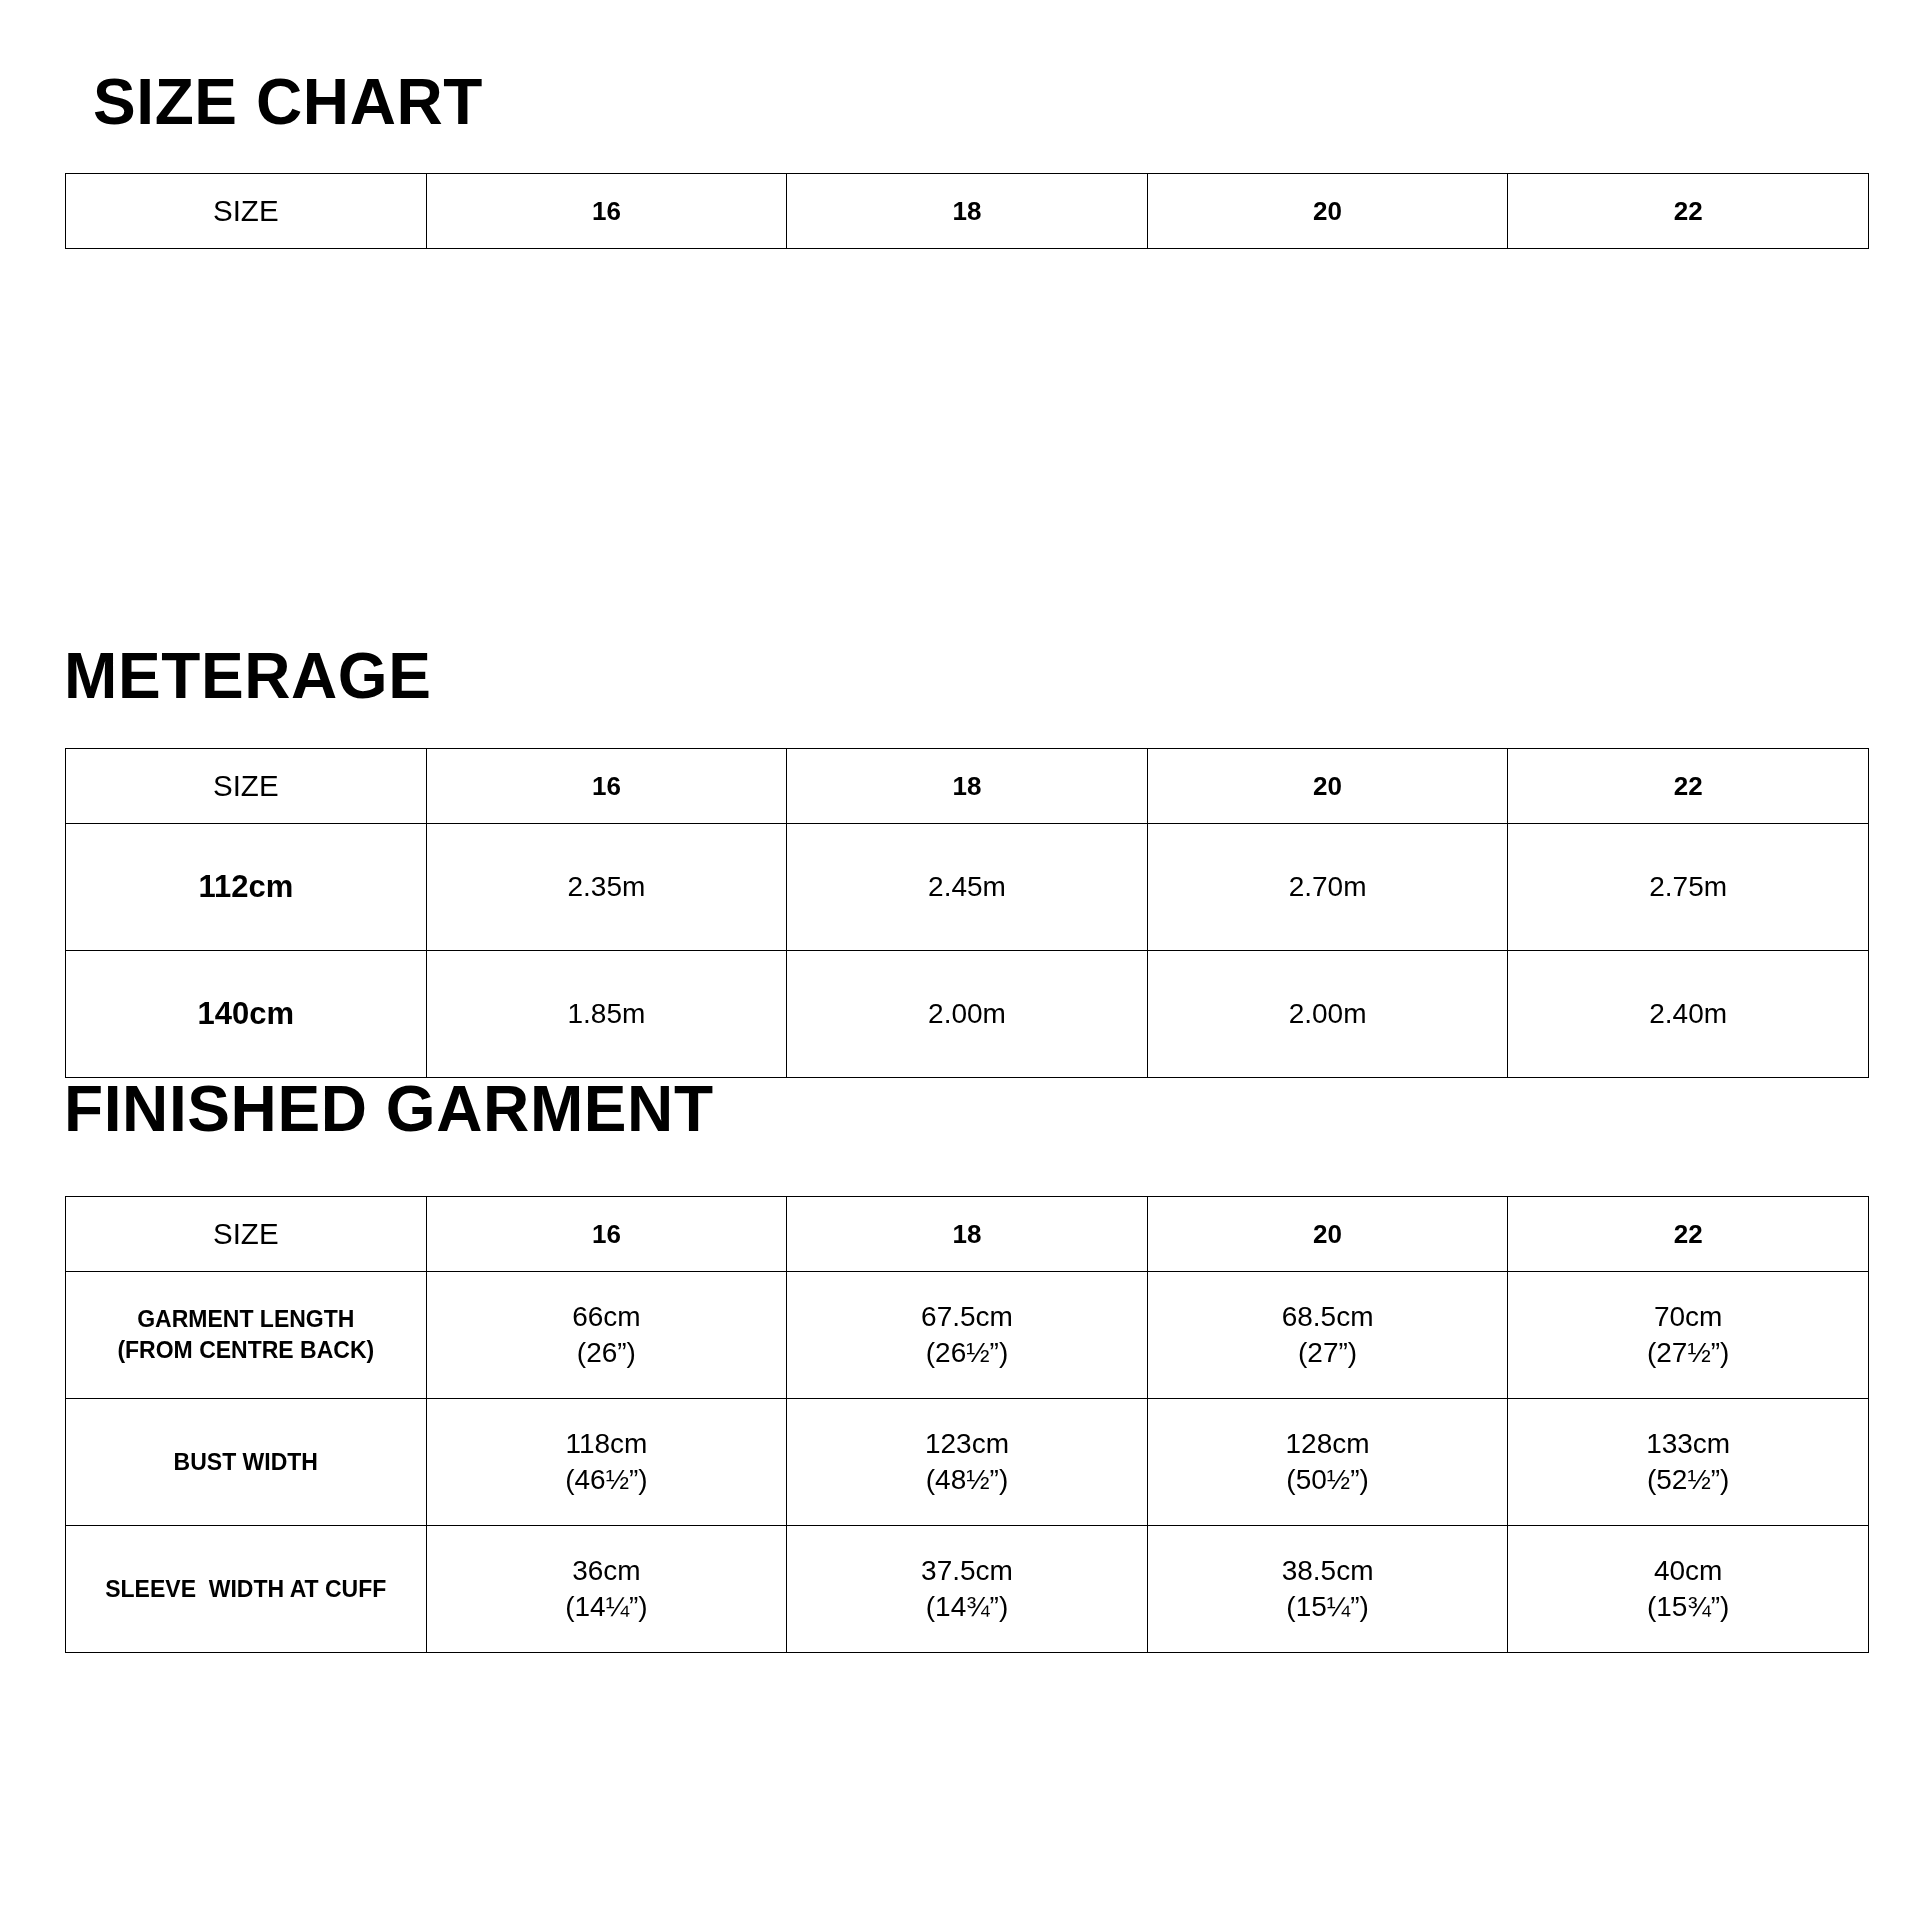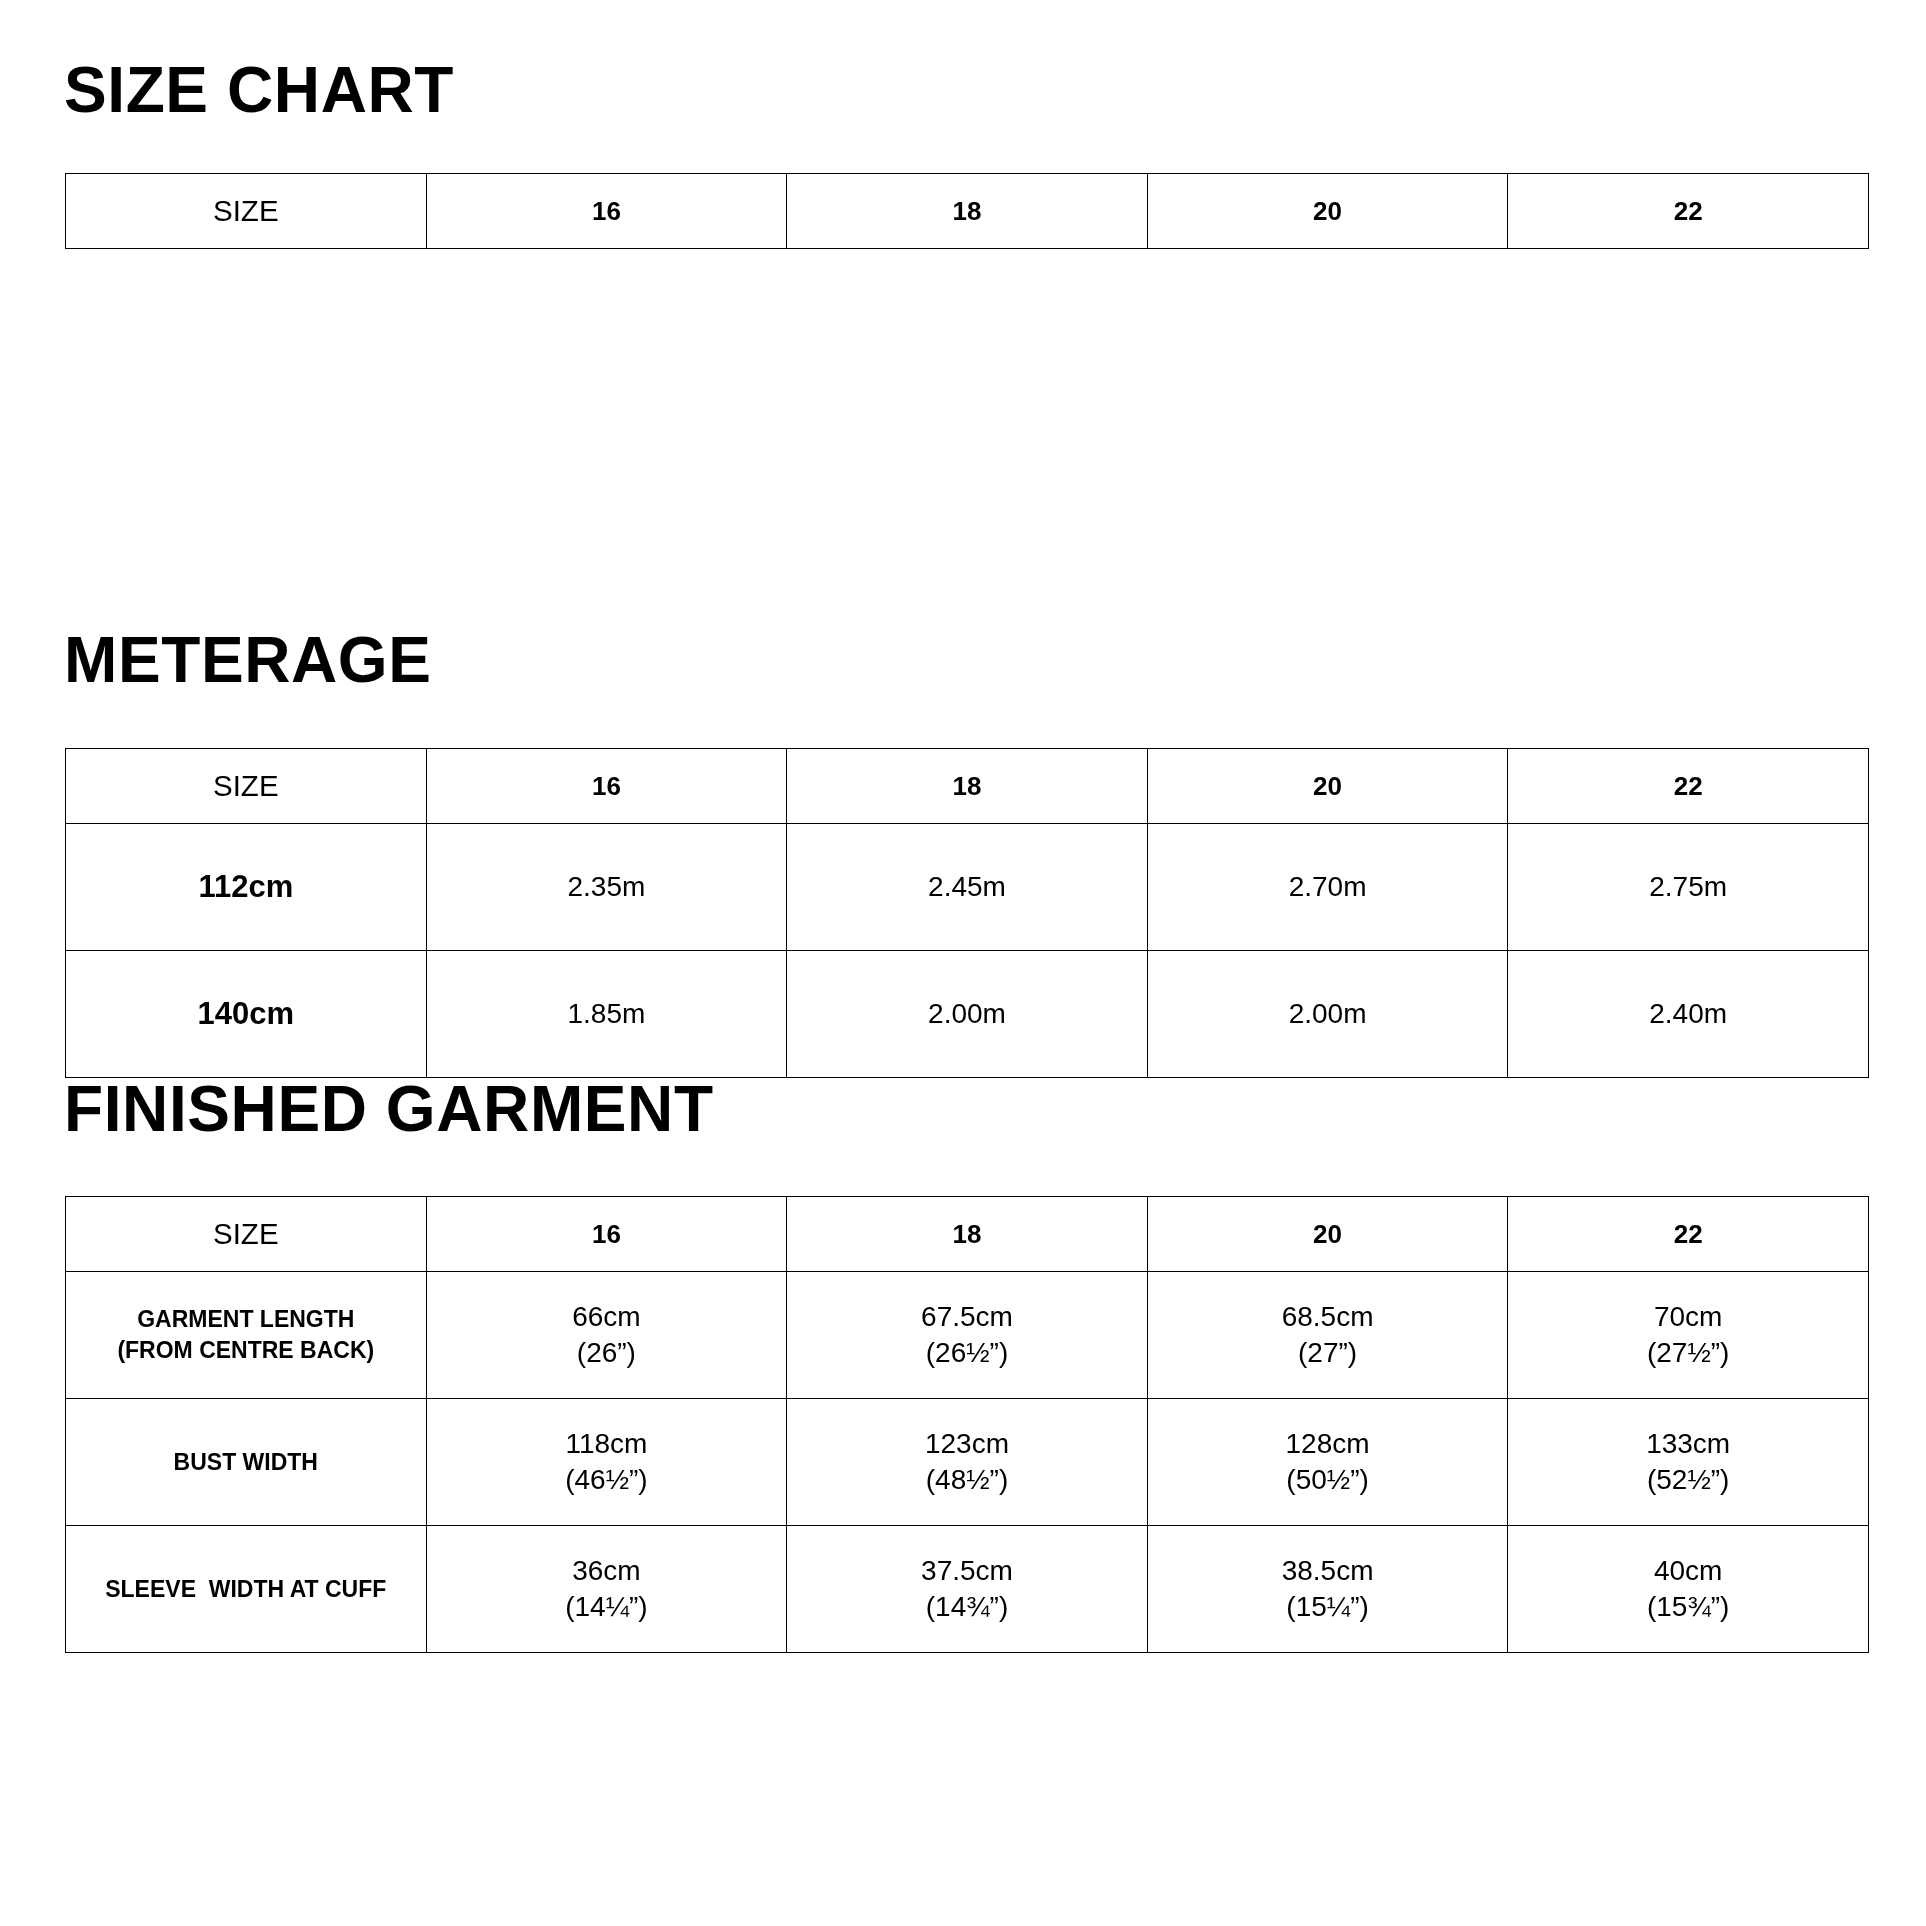"SIZE CHART" #title-size { margin-left: none -> 29px; top: 58px -> 70px }
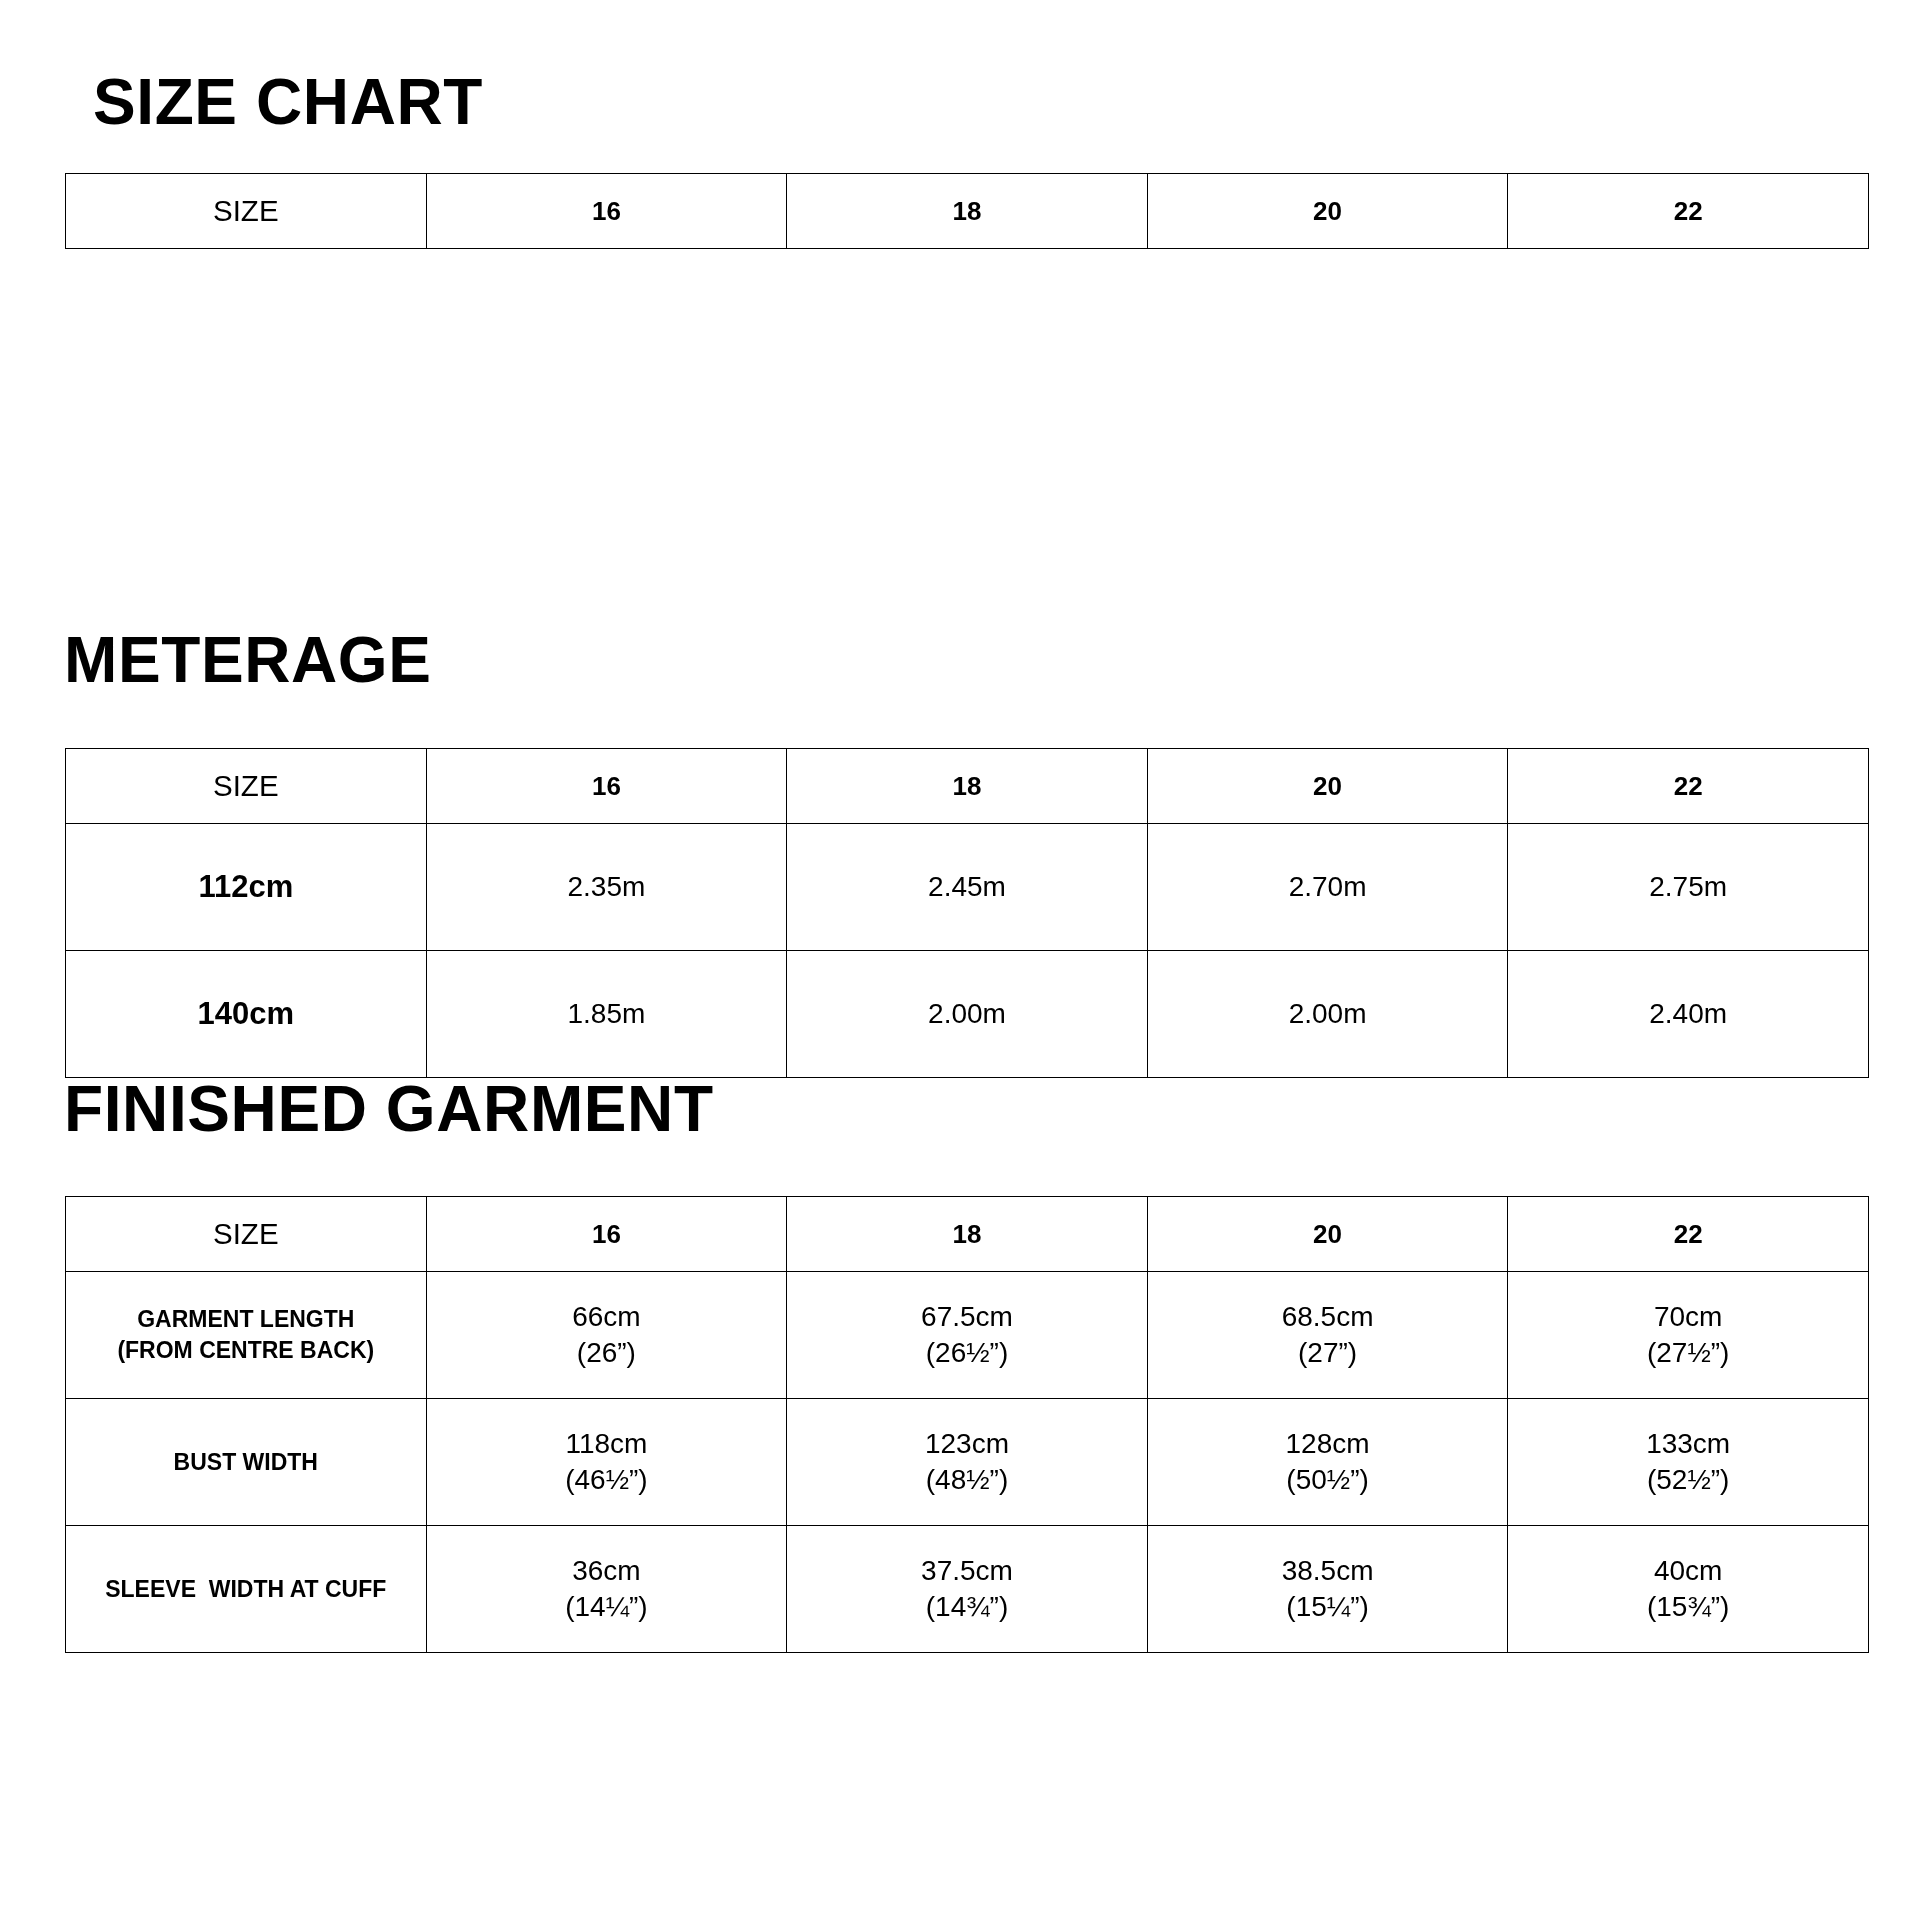"METERAGE" #title-meter { top: 628px -> 644px }
